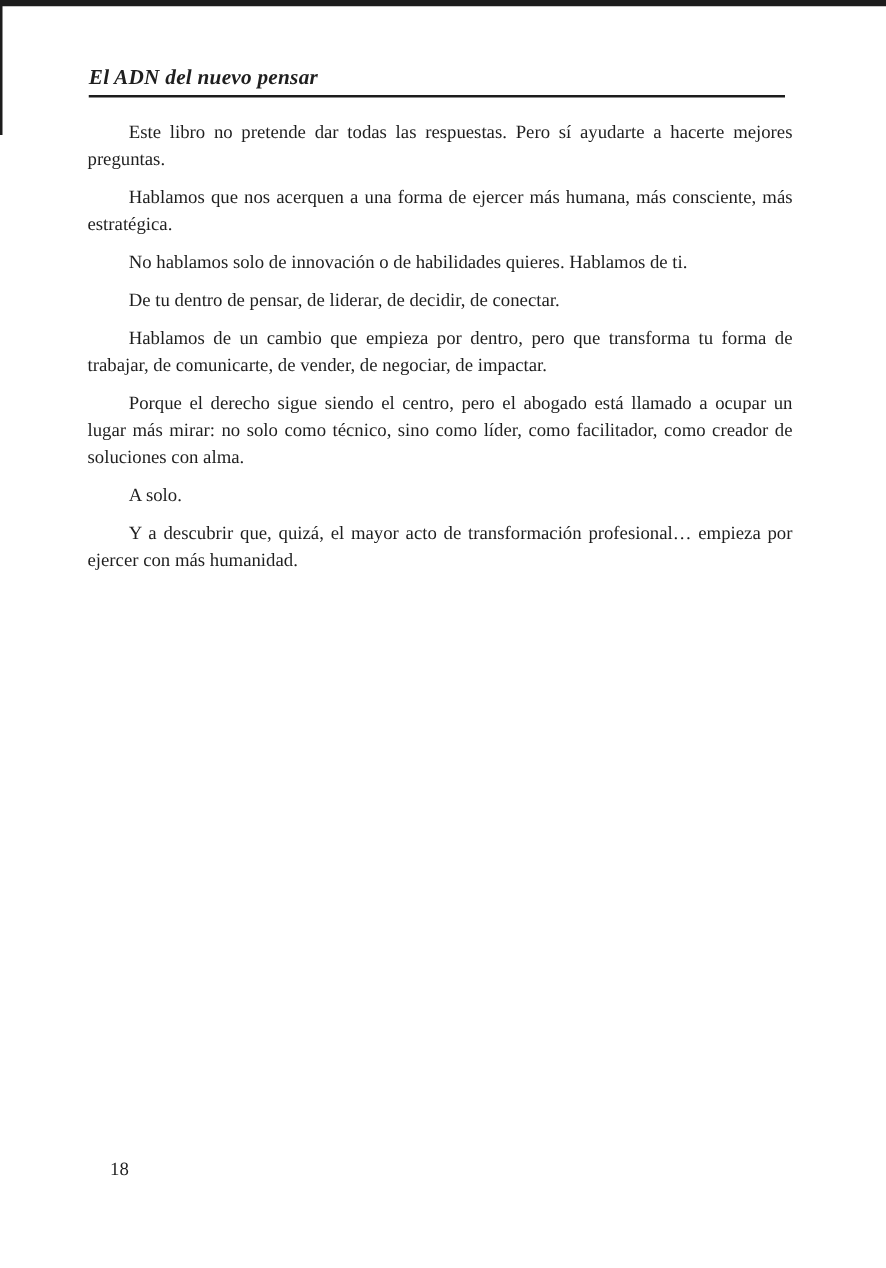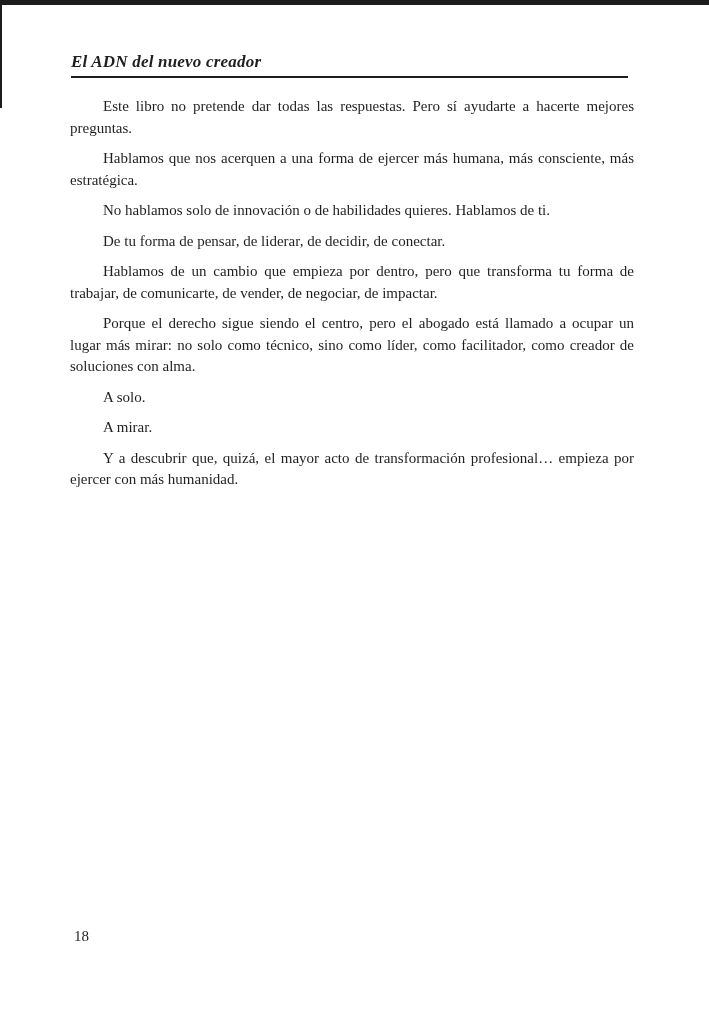"El ADN del nuevo creador" span { text: creador -> pensar }
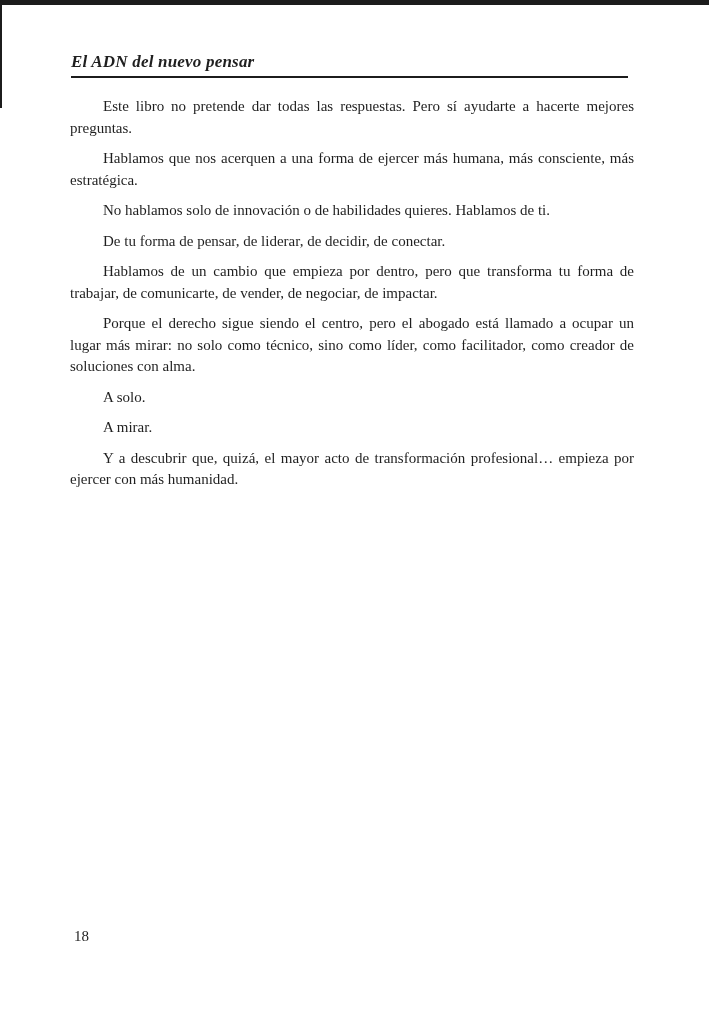"De tu forma de pensar," p { text: forma -> dentro }
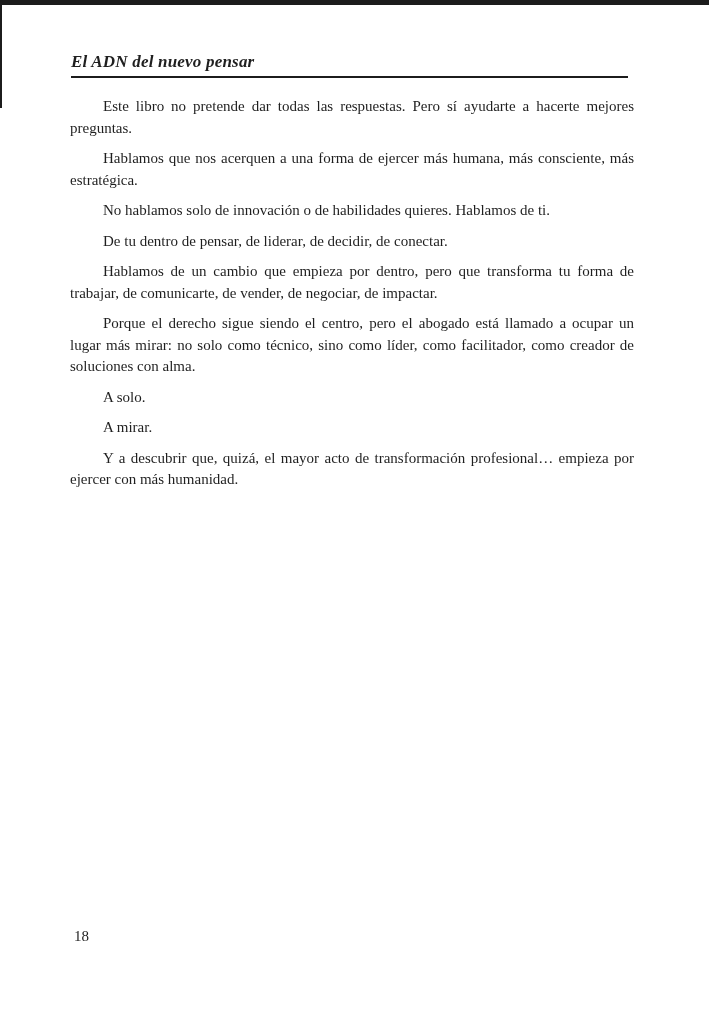"A mirar." p { html: <p>A mirar.</p> -> none }
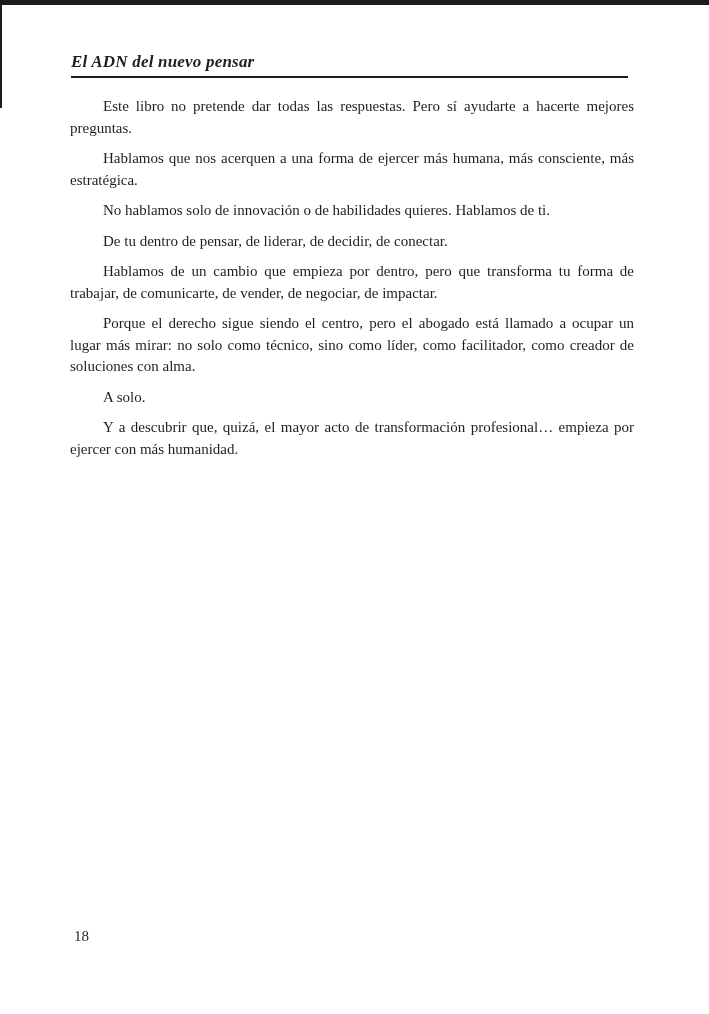"18" .page-number { left: 74px -> 88px }
